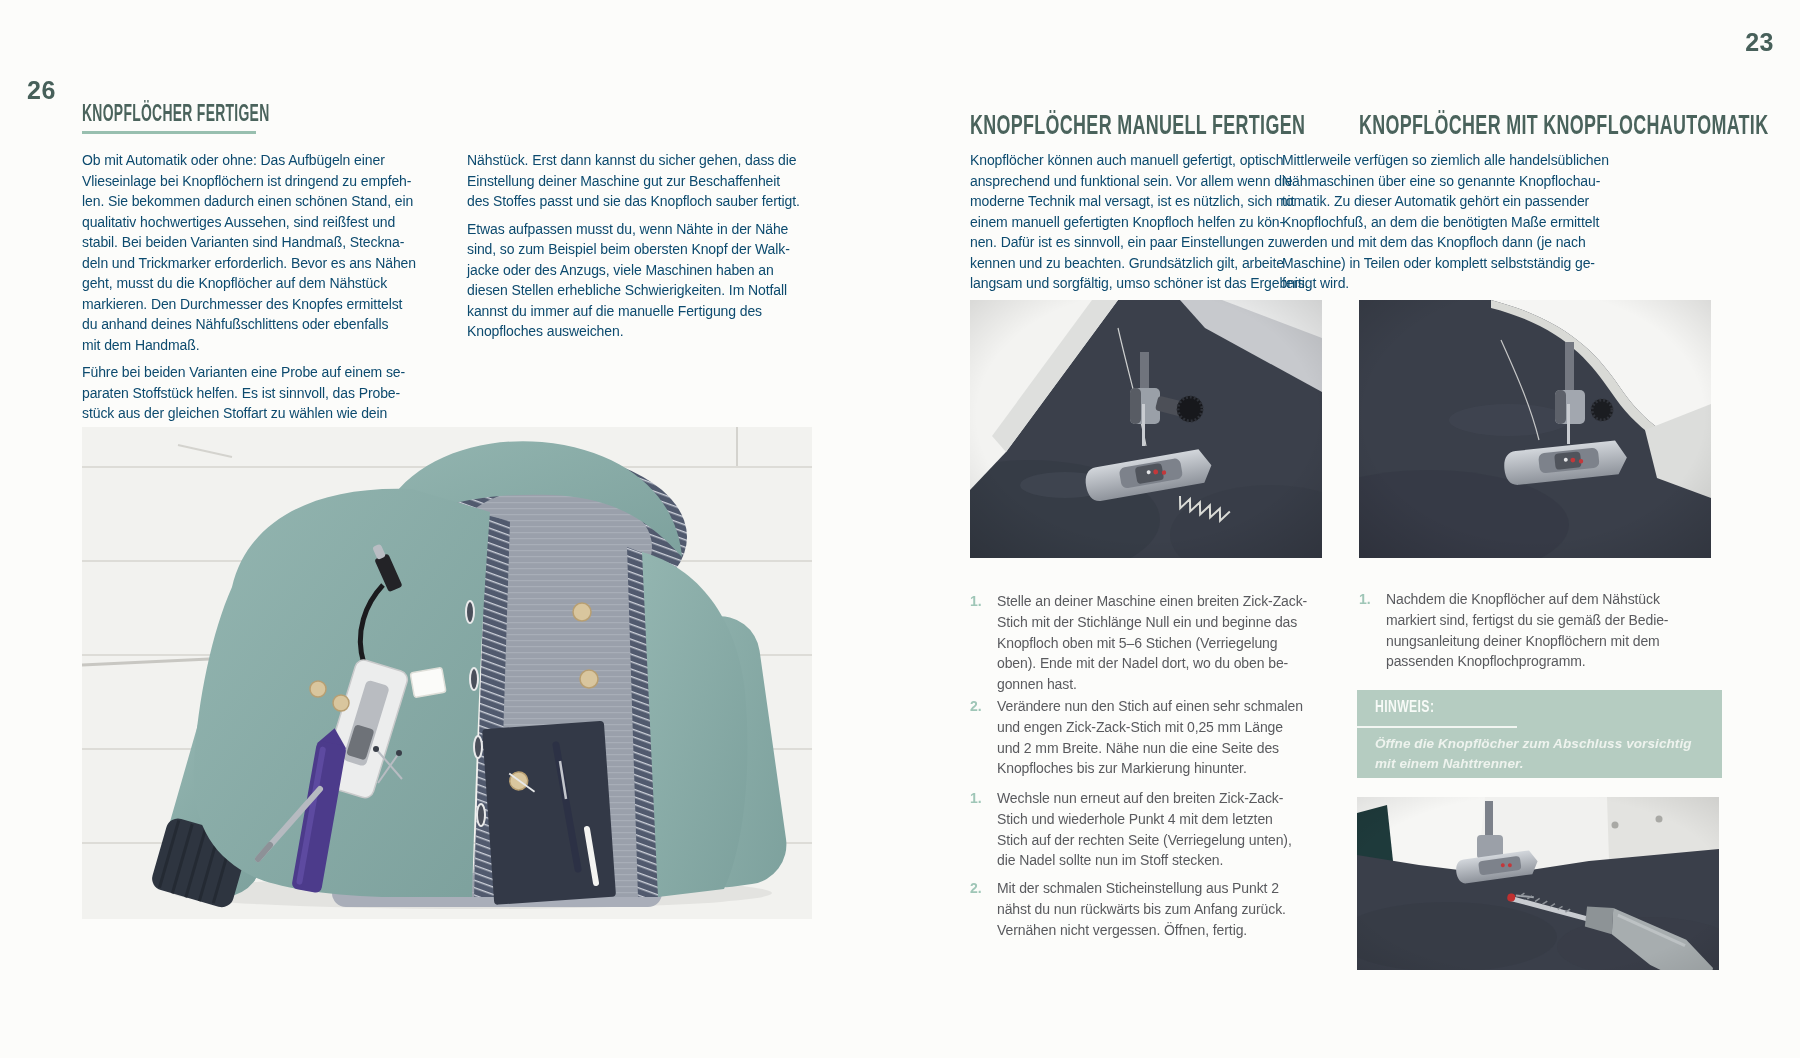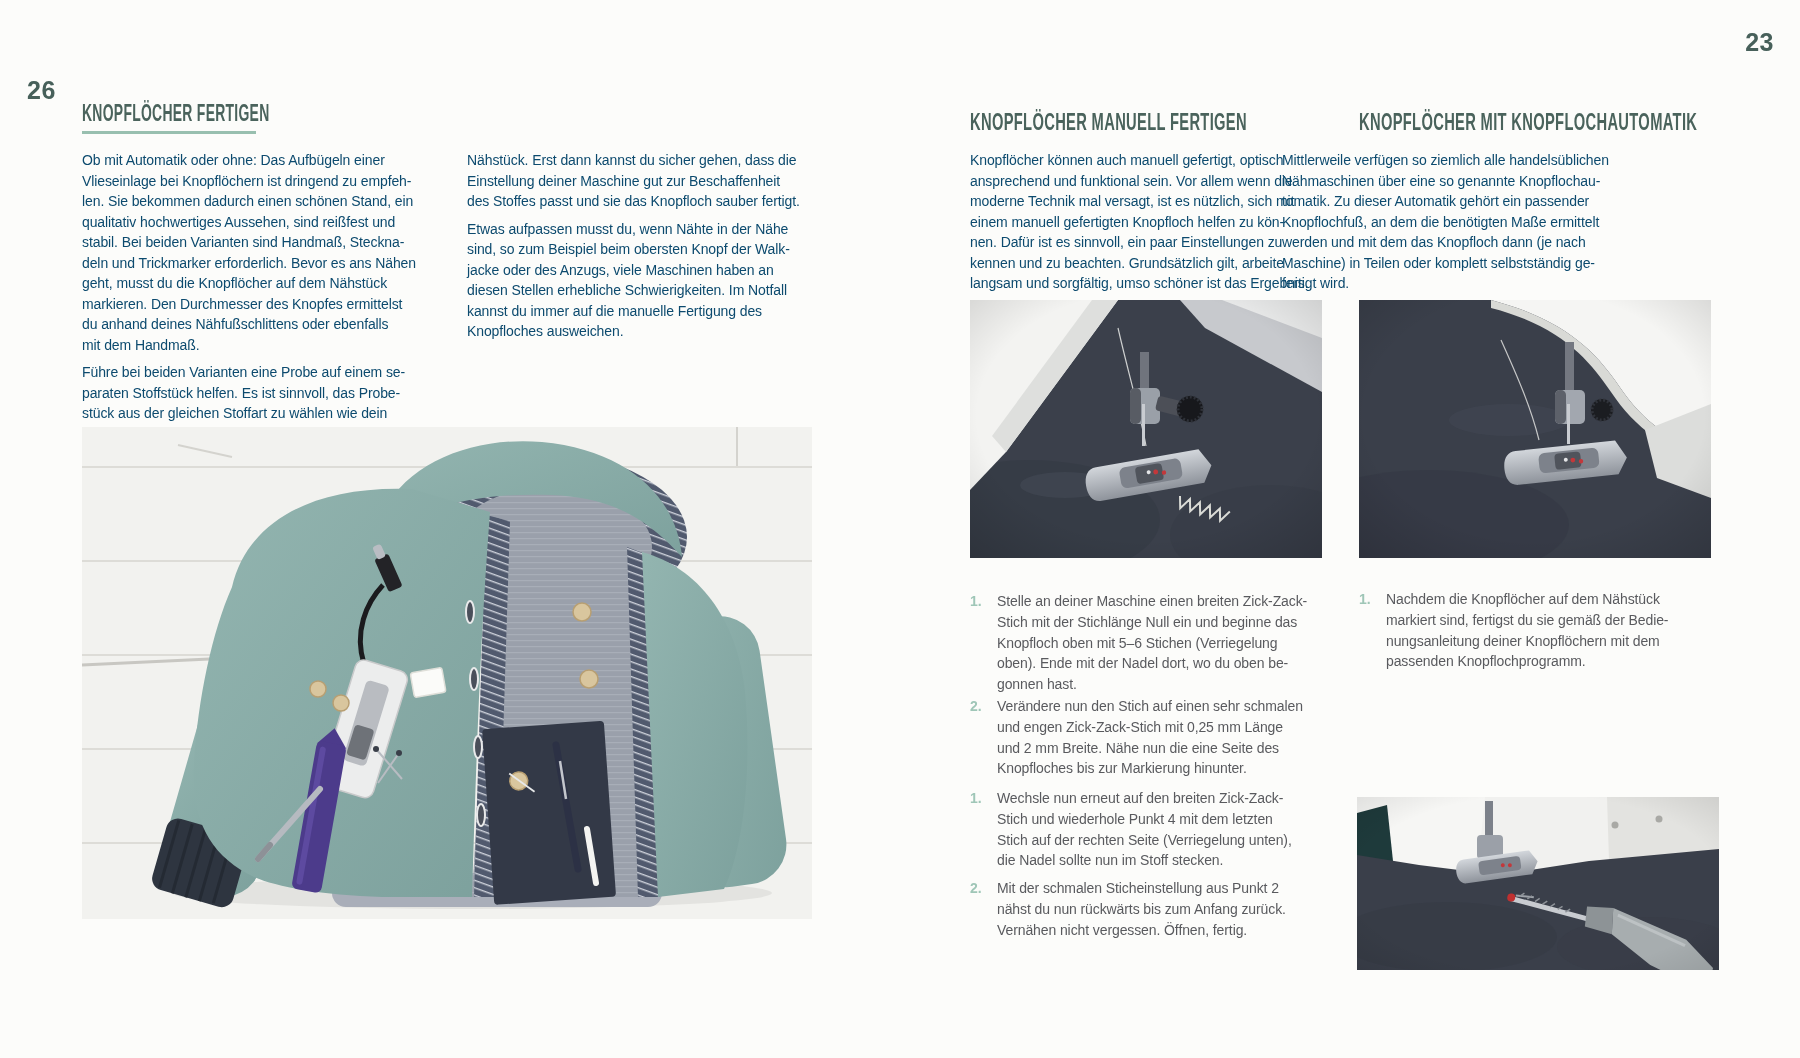"KNOPFLÖCHER MANUELL FERTIGEN" .title27 { font-size: 23px -> 28px }
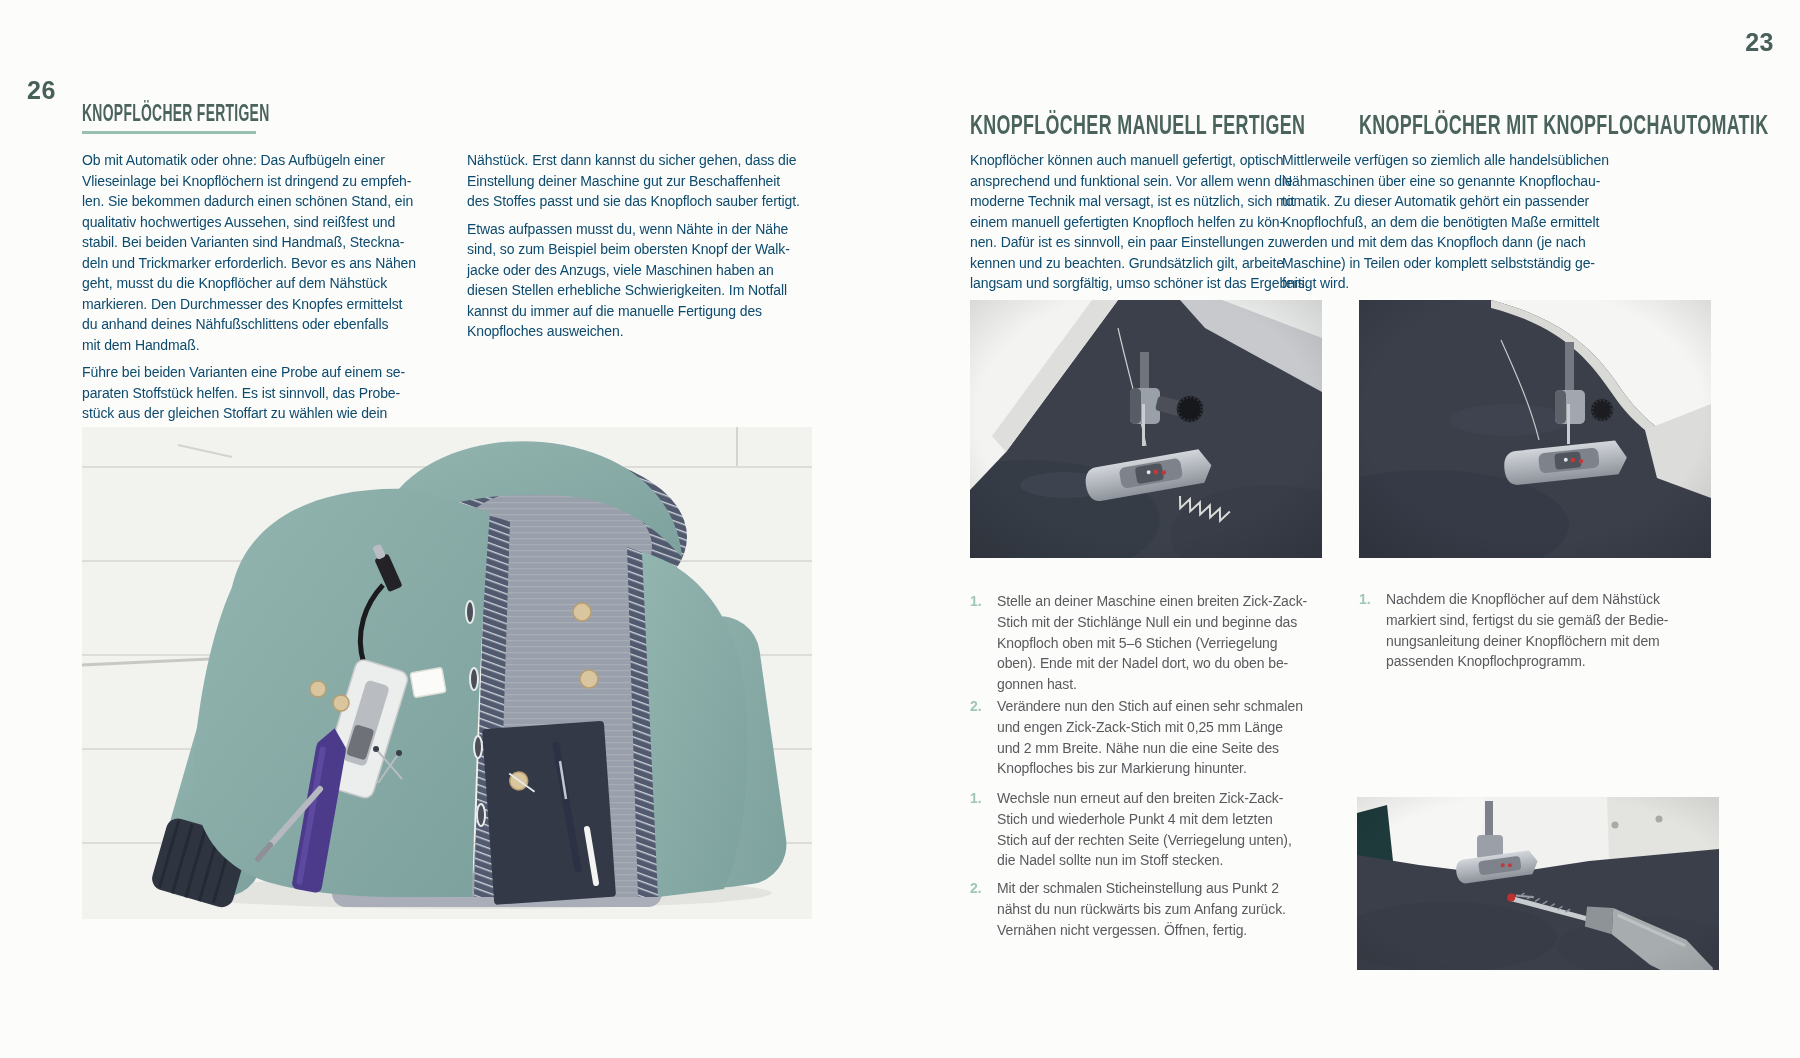"HINWEIS:" div.abs { html: none -> <div> <div> <span>HINWEIS:</span> </div> <div></div> <div>Öffne die Knopflöcher zum Abschluss vorsichtig mit einem Nahttrenner.</div> </div> }
